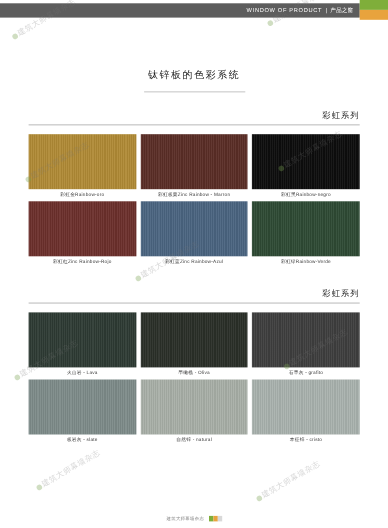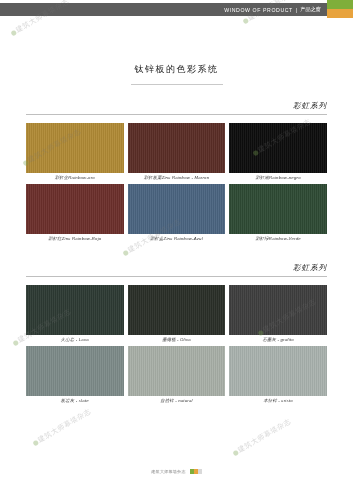"彩虹系列" .section { font-style: italic -> none }
